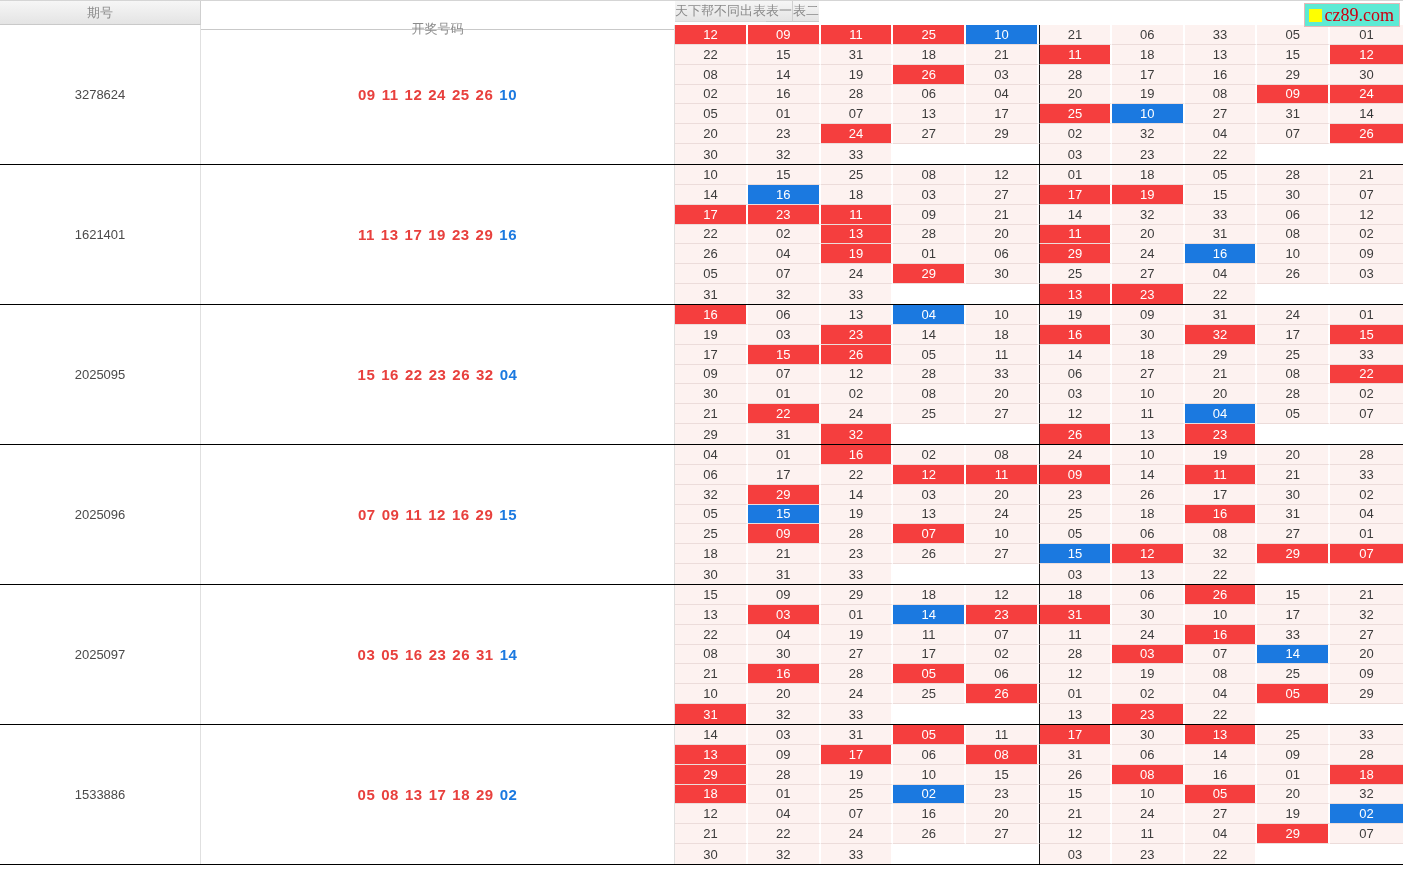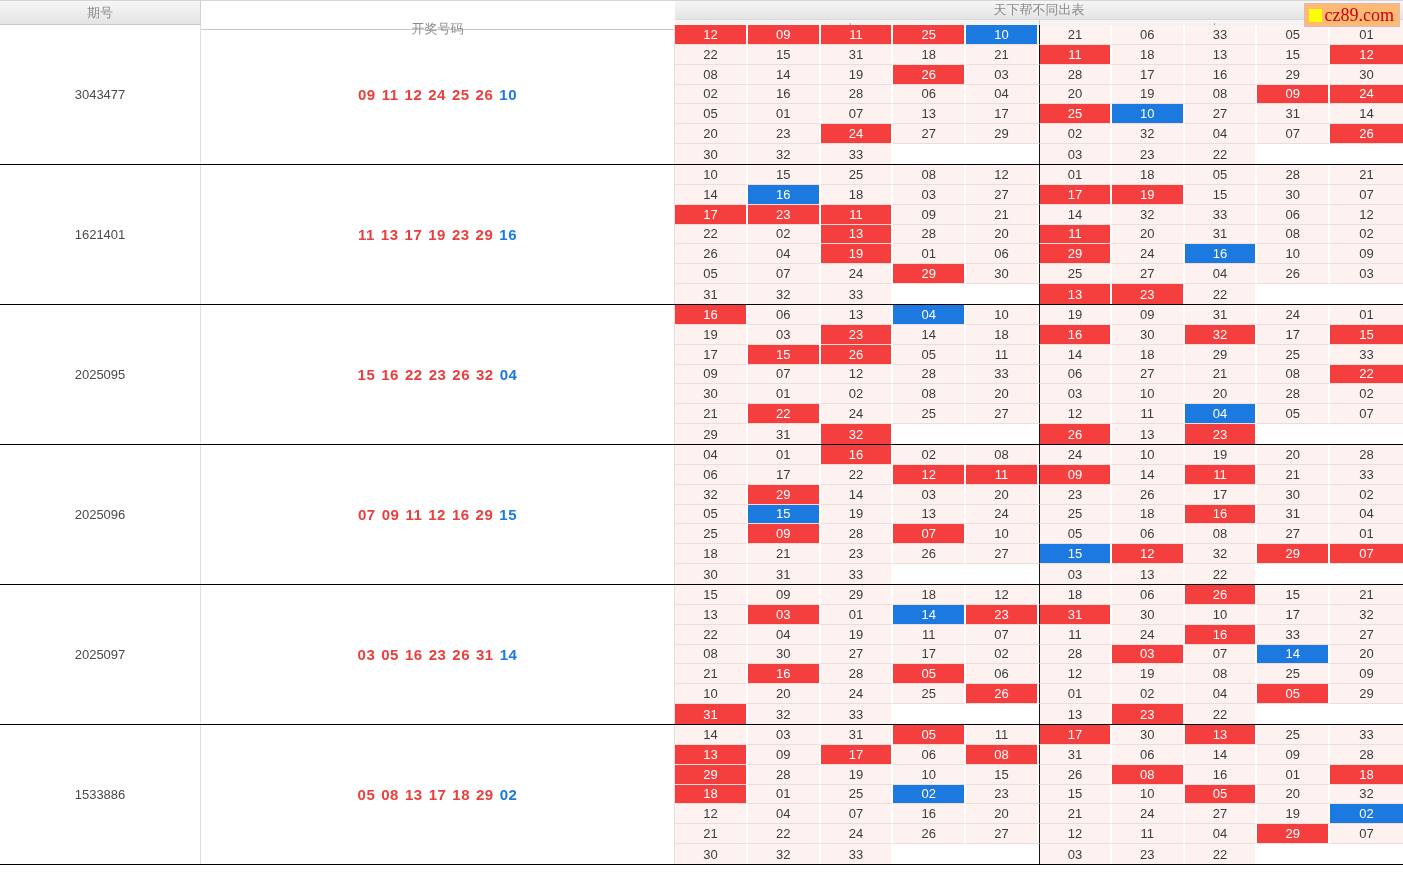"天下帮不同出表" .right-header { flex-direction: column -> none }
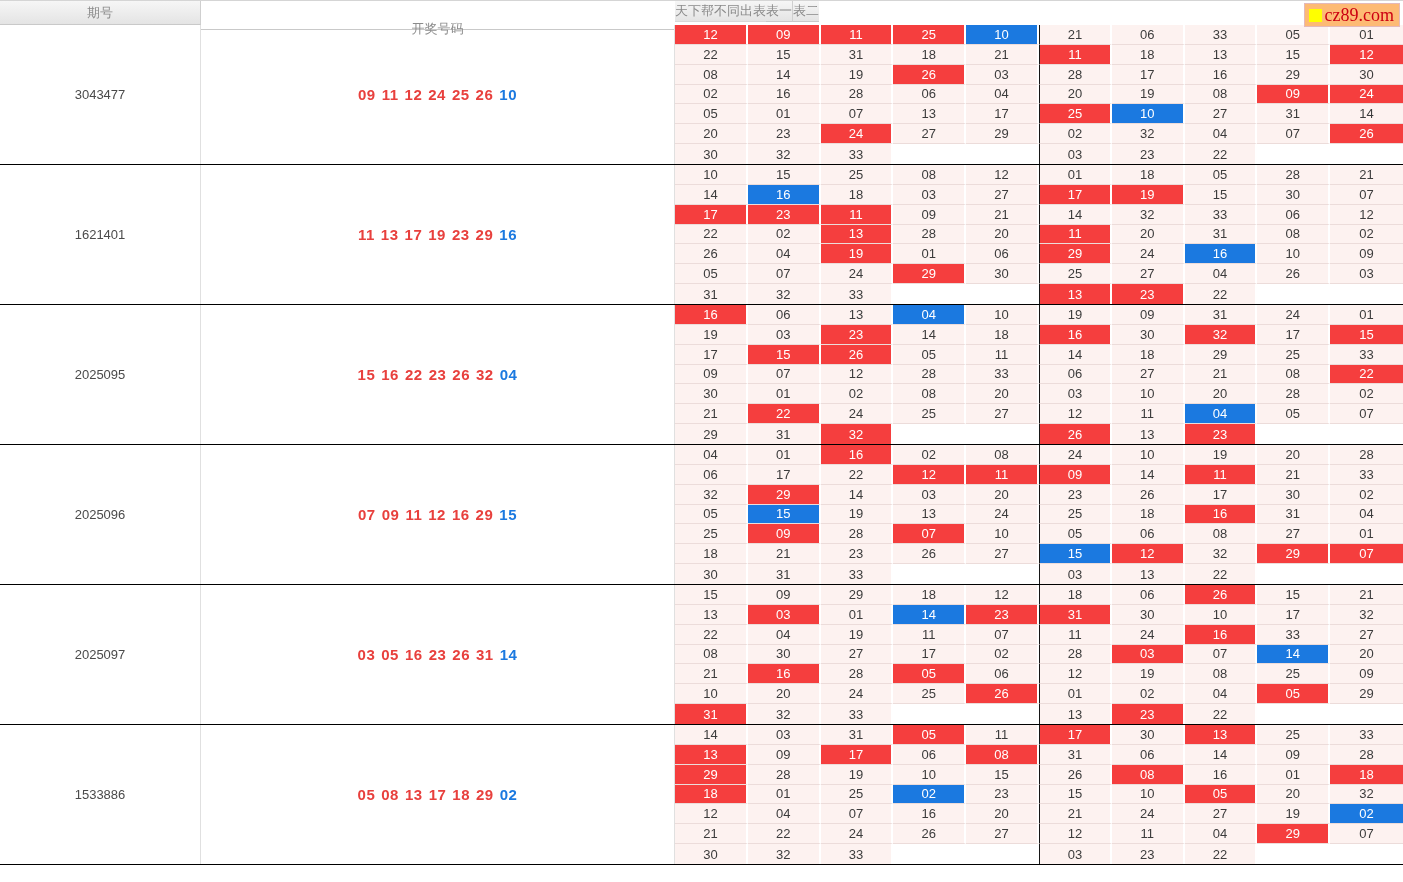"cz89.com" .logo { background: #fdba74 -> #5eead4 }
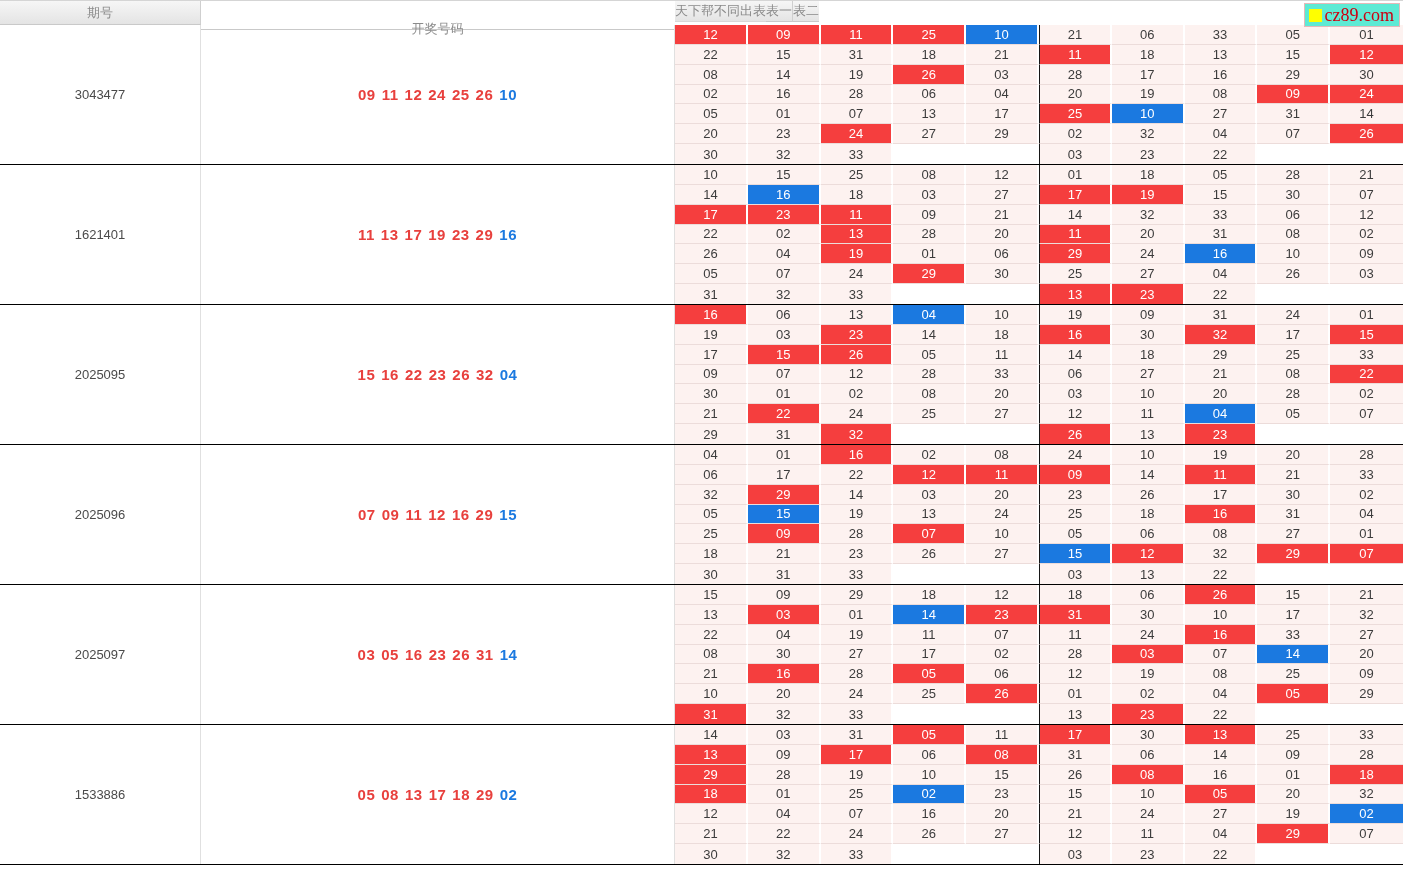"3043477" div.cell { text: 3043477 -> 3278624 }
